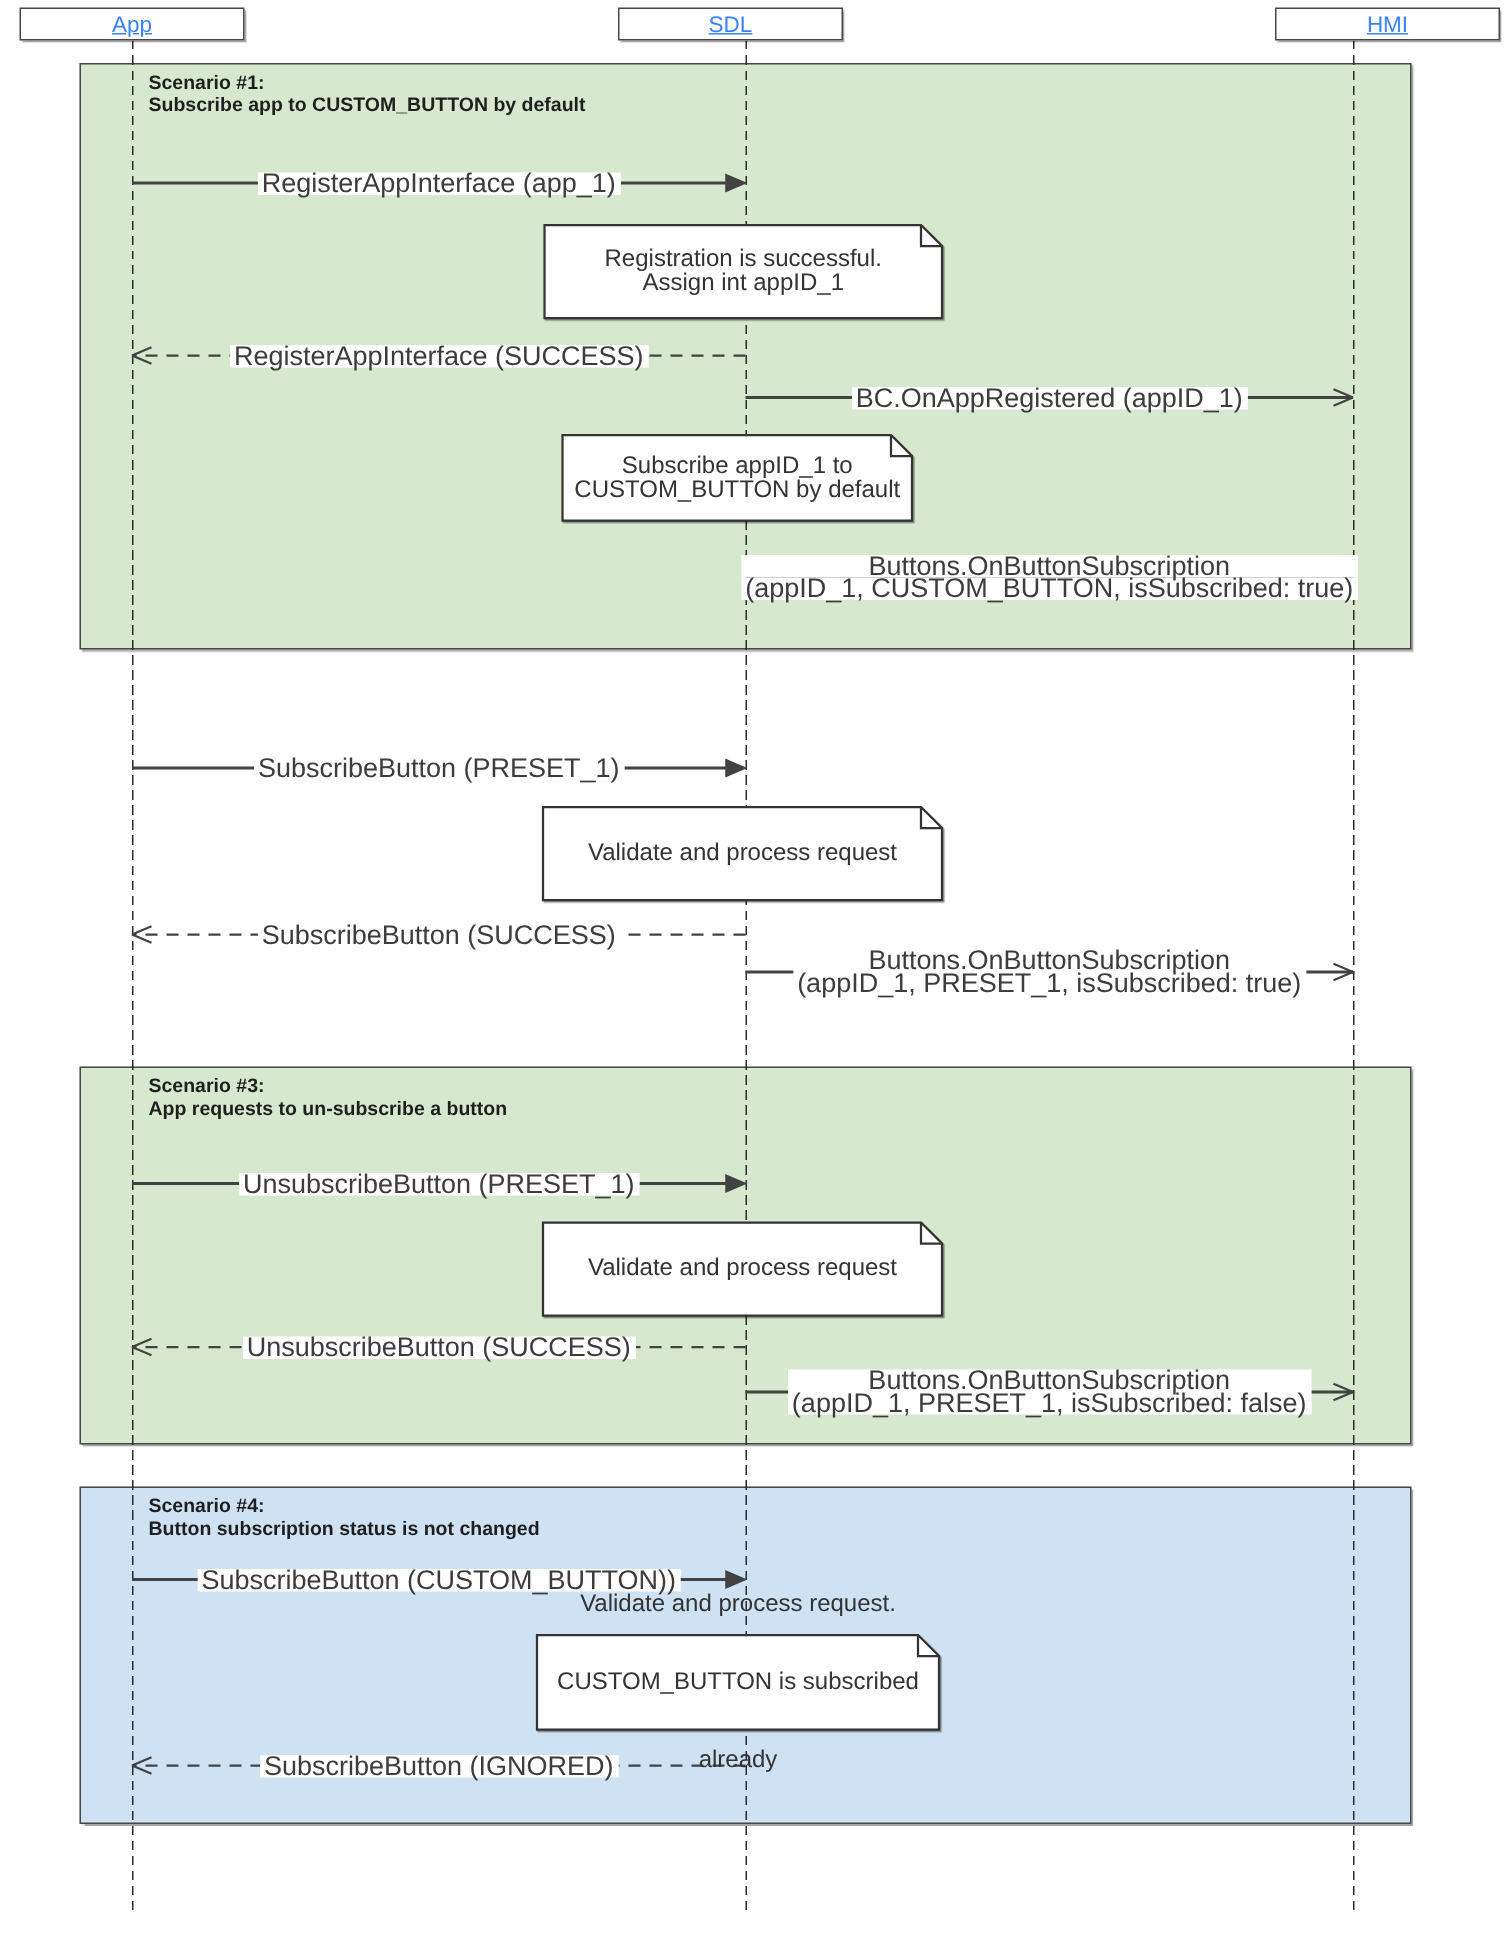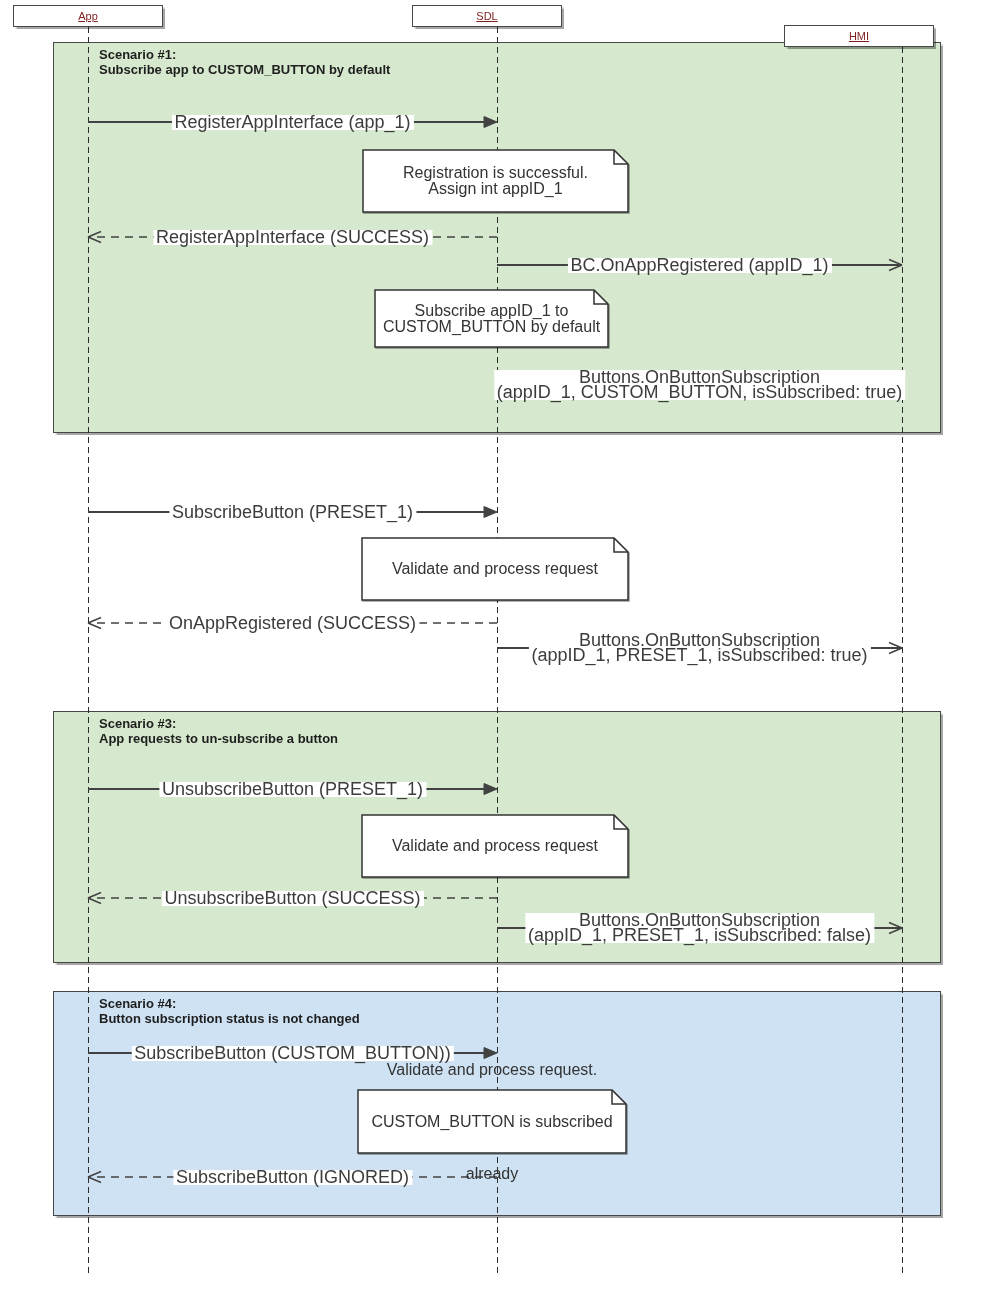"App" .actor { color: #7f1d1d -> #3b82f6; font-size: 11px -> 15px }
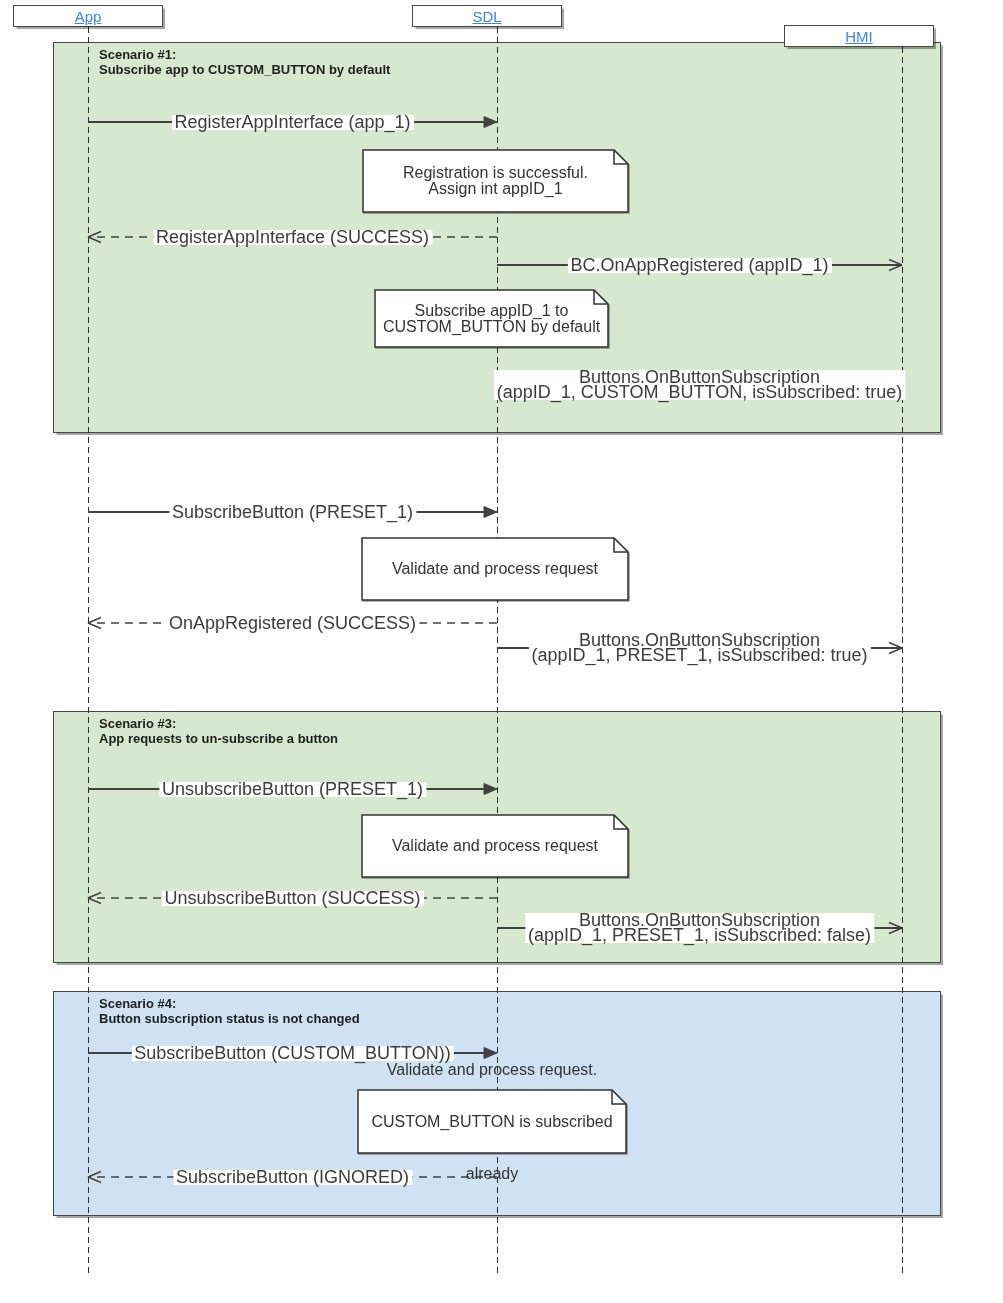"HMI" div.actor { left: 784px -> 850px; margin-top: 20px -> none }
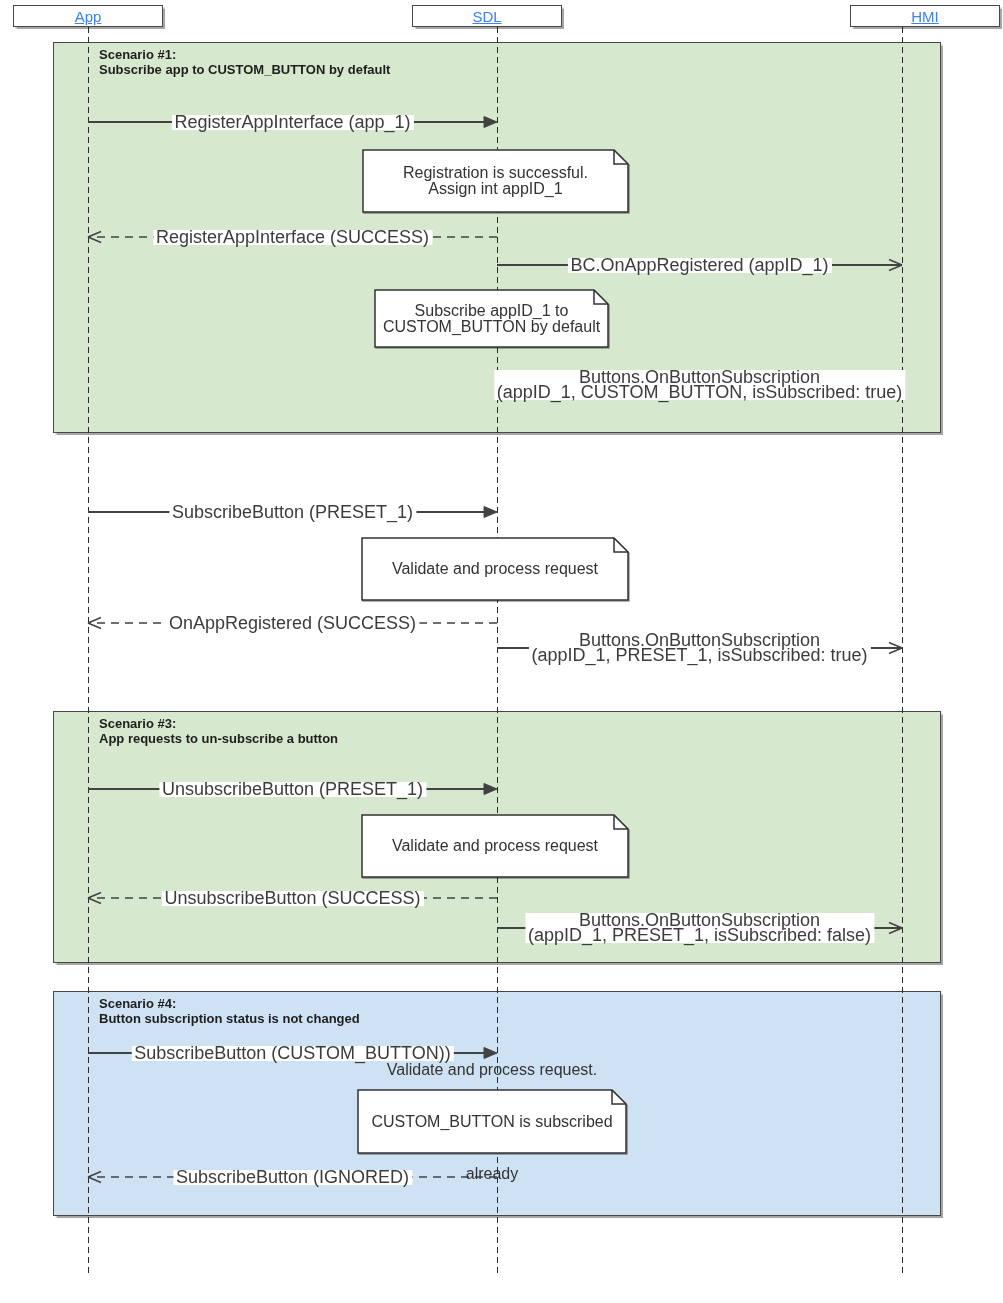"OnAppRegistered (SUCCESS)" span { text: OnAppRegistered -> SubscribeButton }
